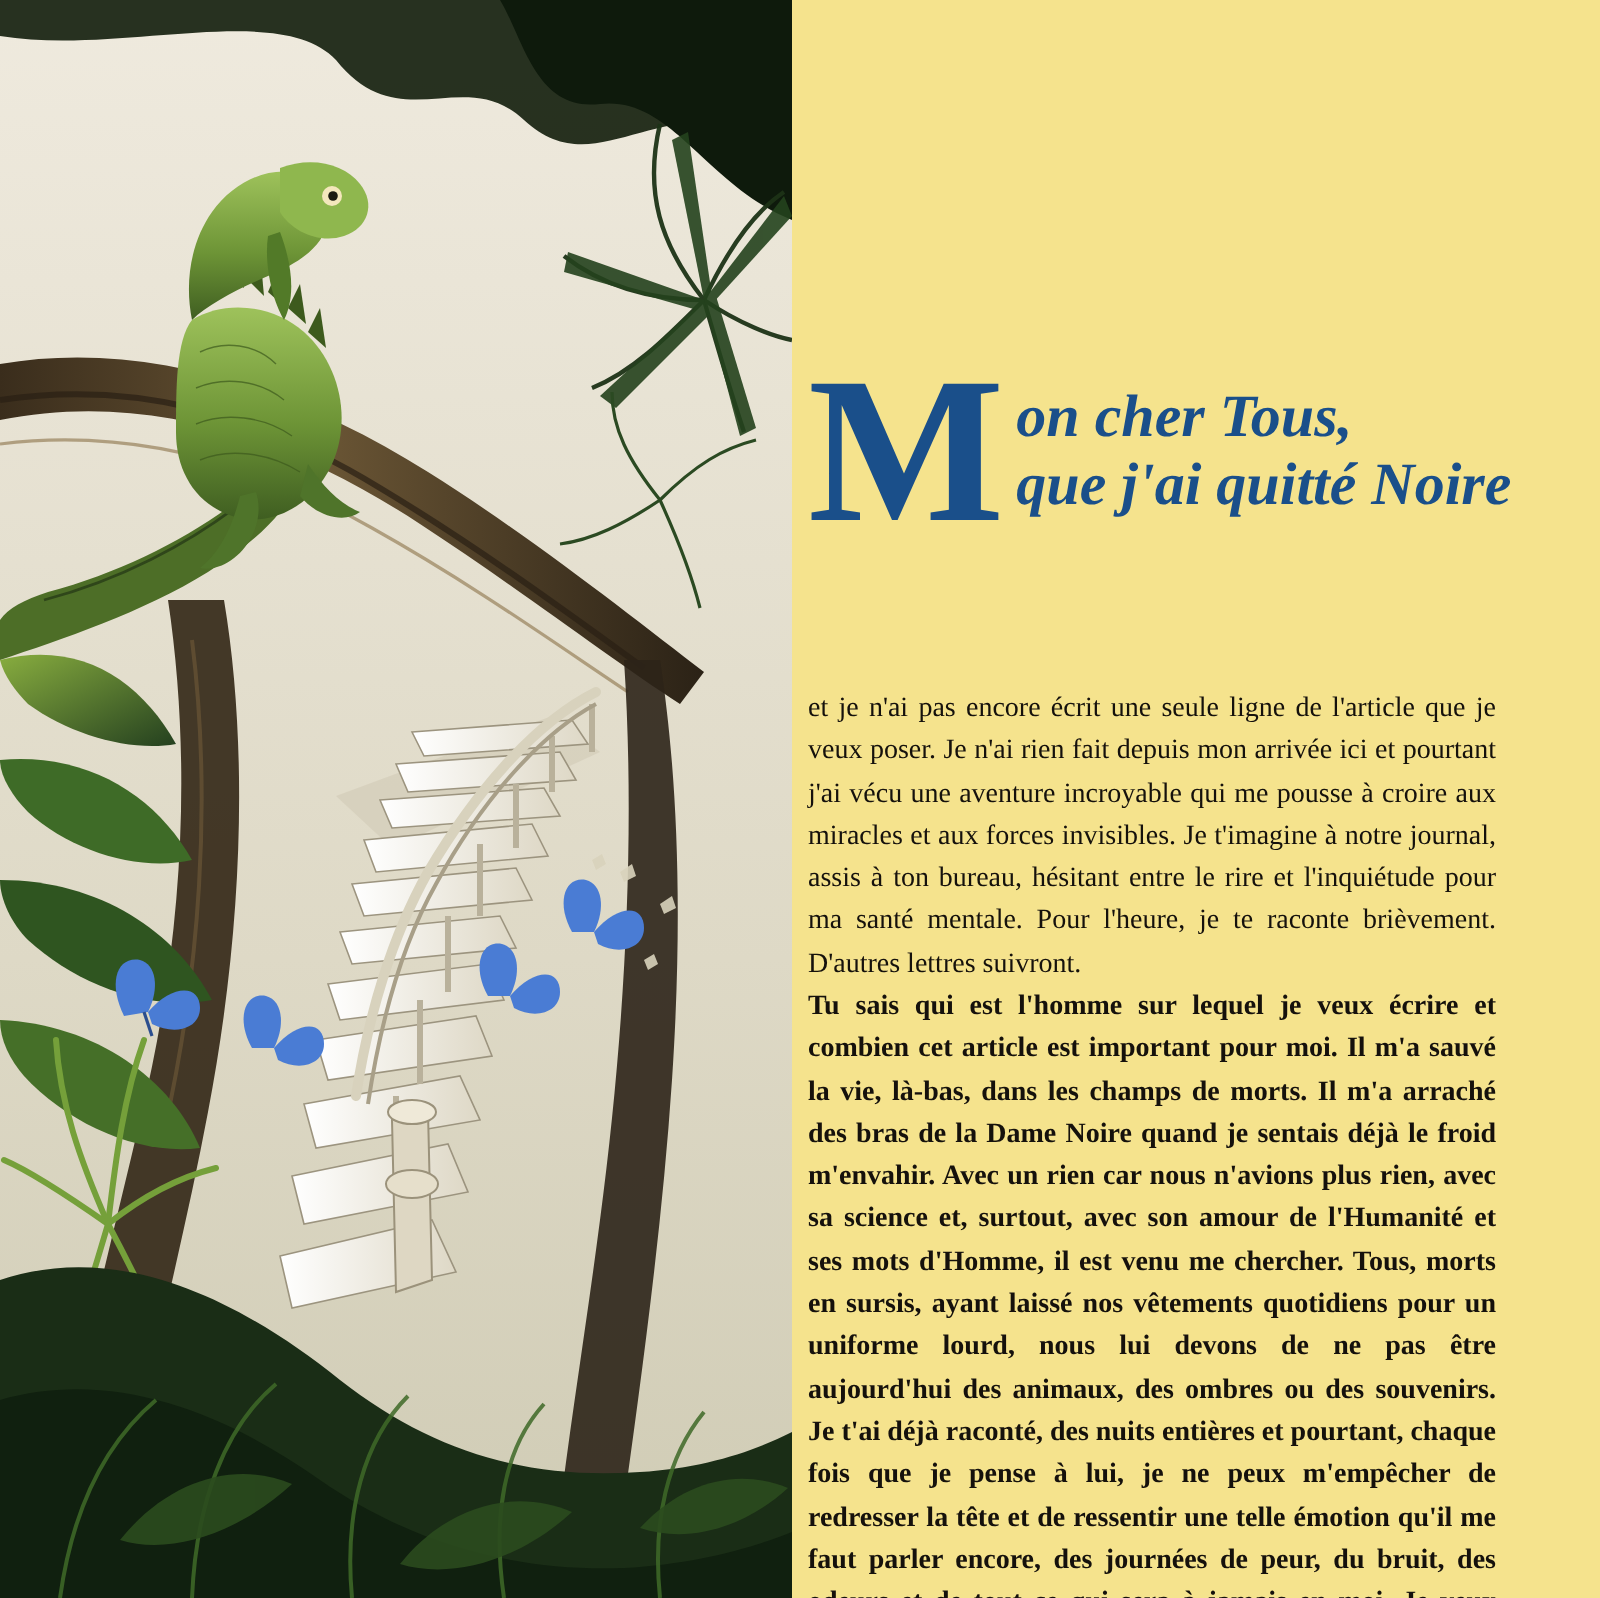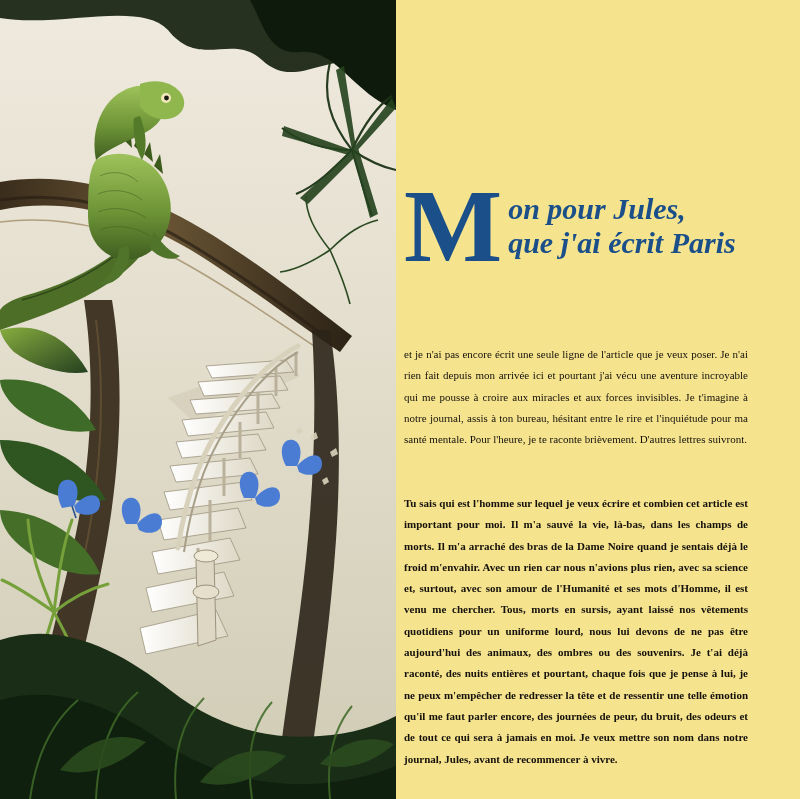"on pour Jules," span { text: pour Jules -> cher Tous }
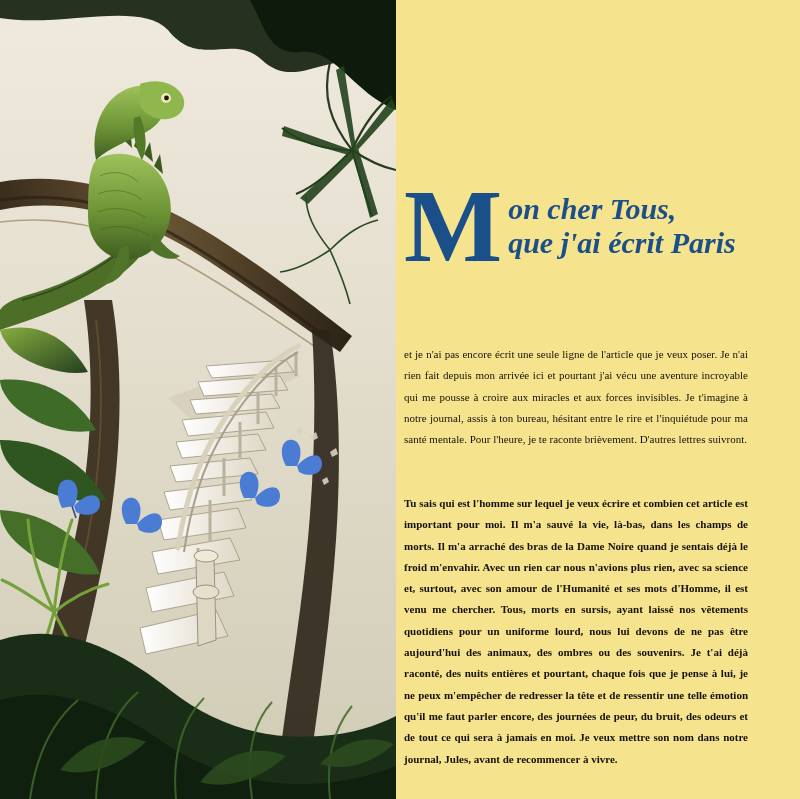"que j'ai écrit Paris" span { text: écrit Paris -> quitté Noire }
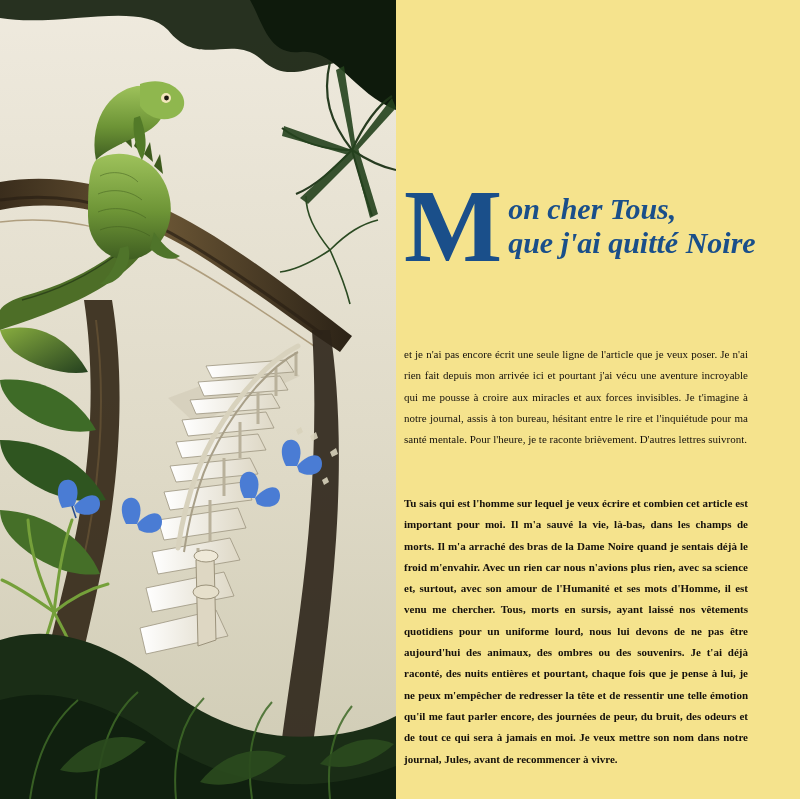"et je n'ai pas encore" .body-text { font-size: 11px -> 14px }
